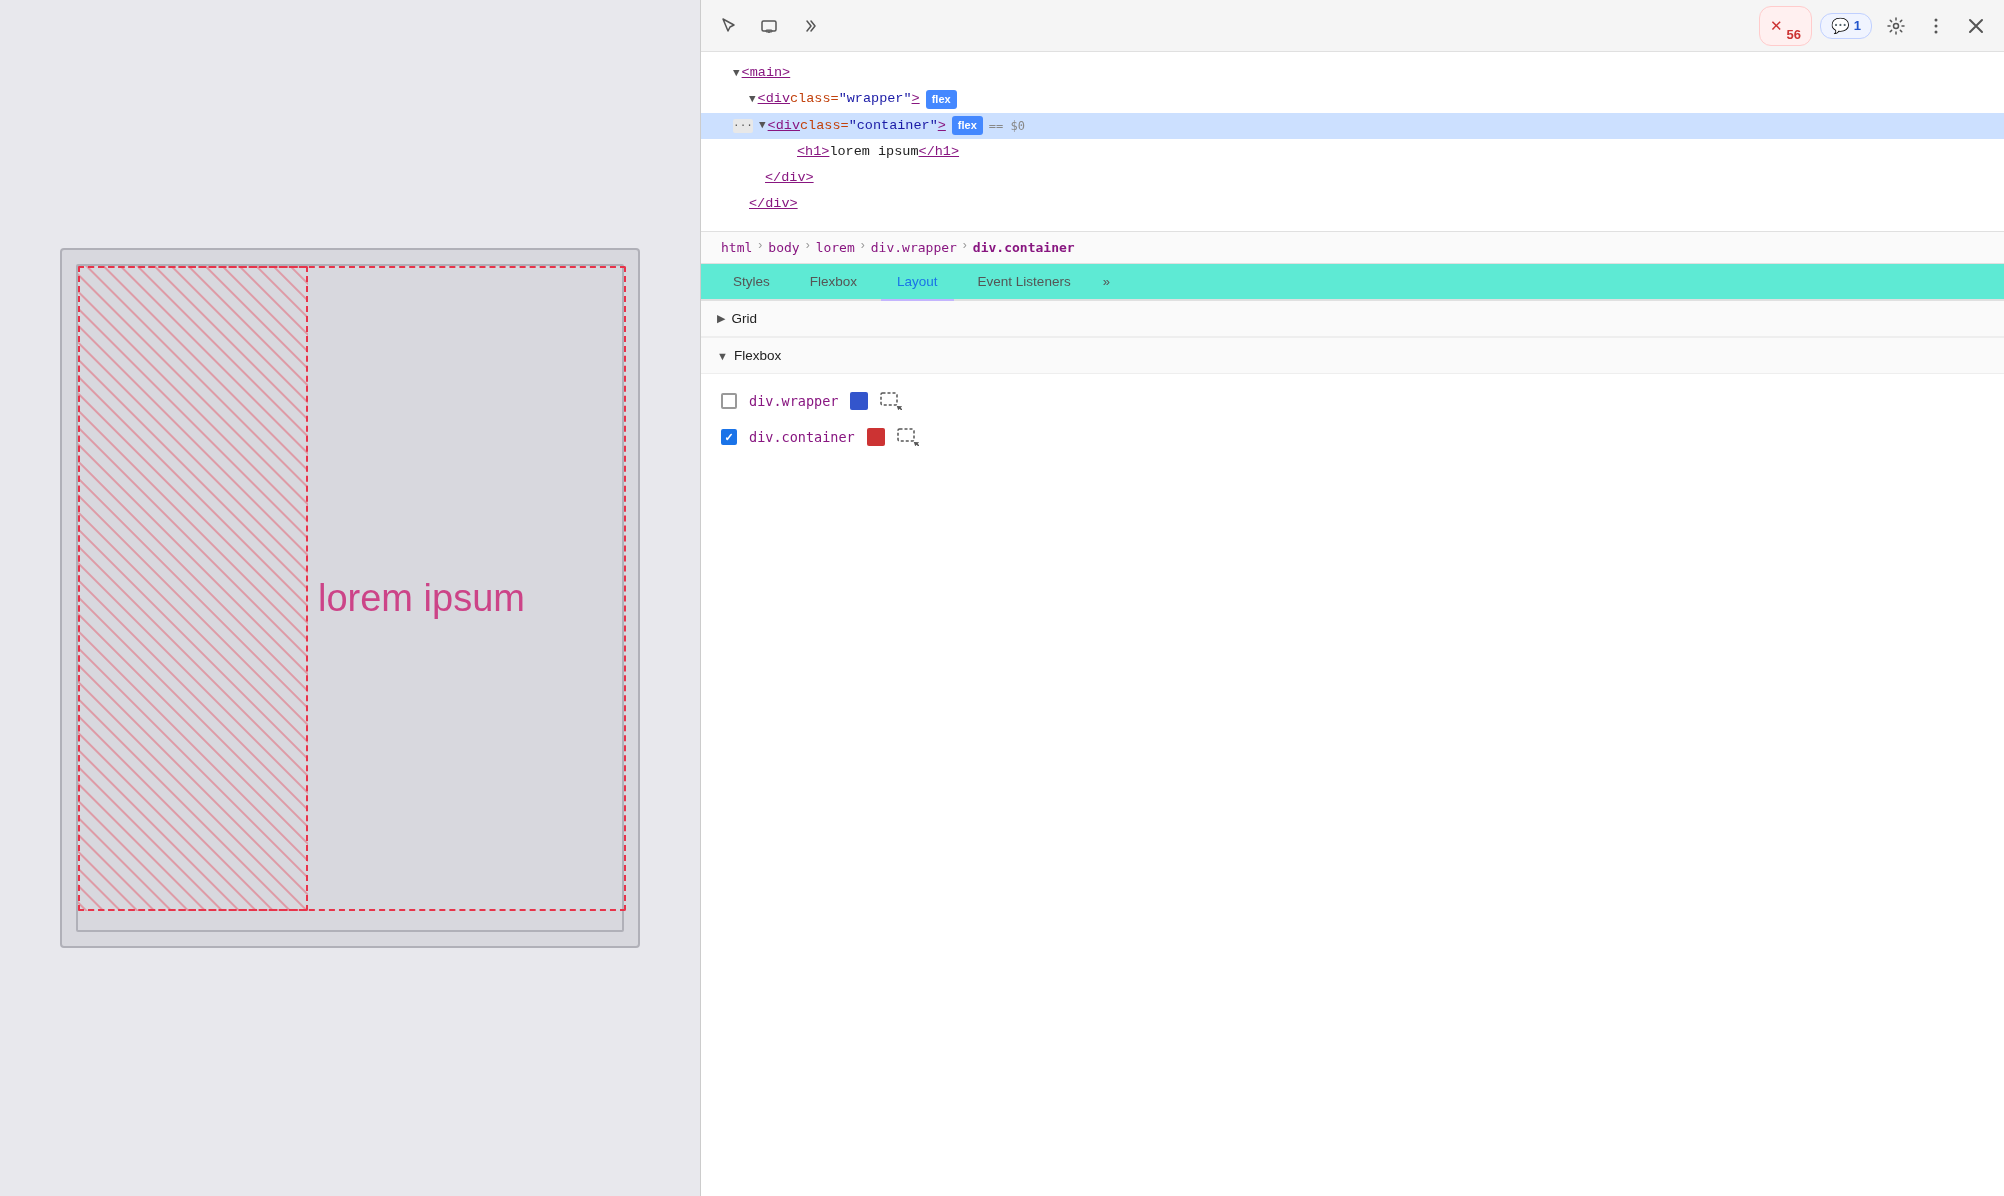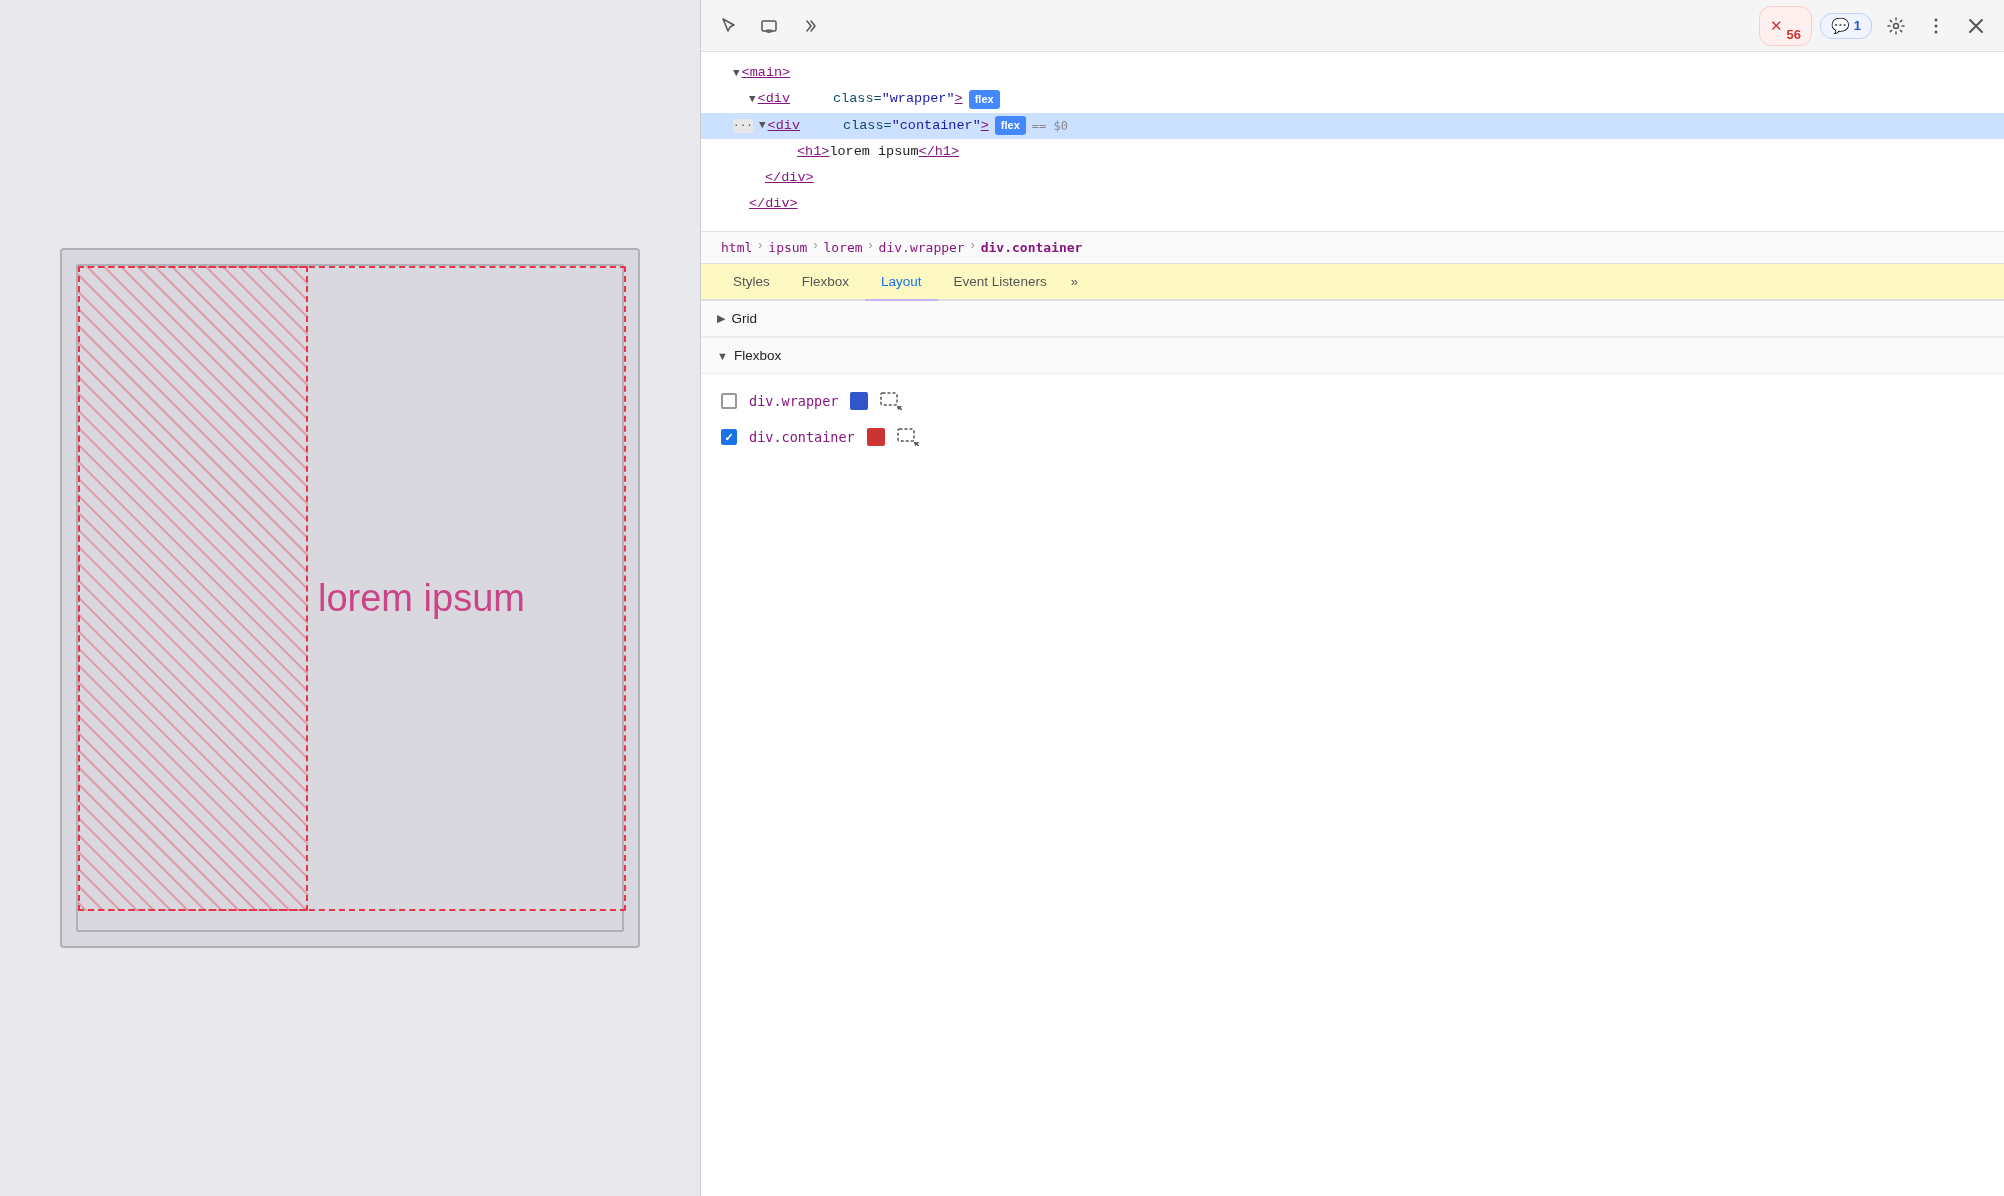"class=" .dom-attr-name { color: #0c4a6e -> #c2410c; margin-left: 43px -> none }
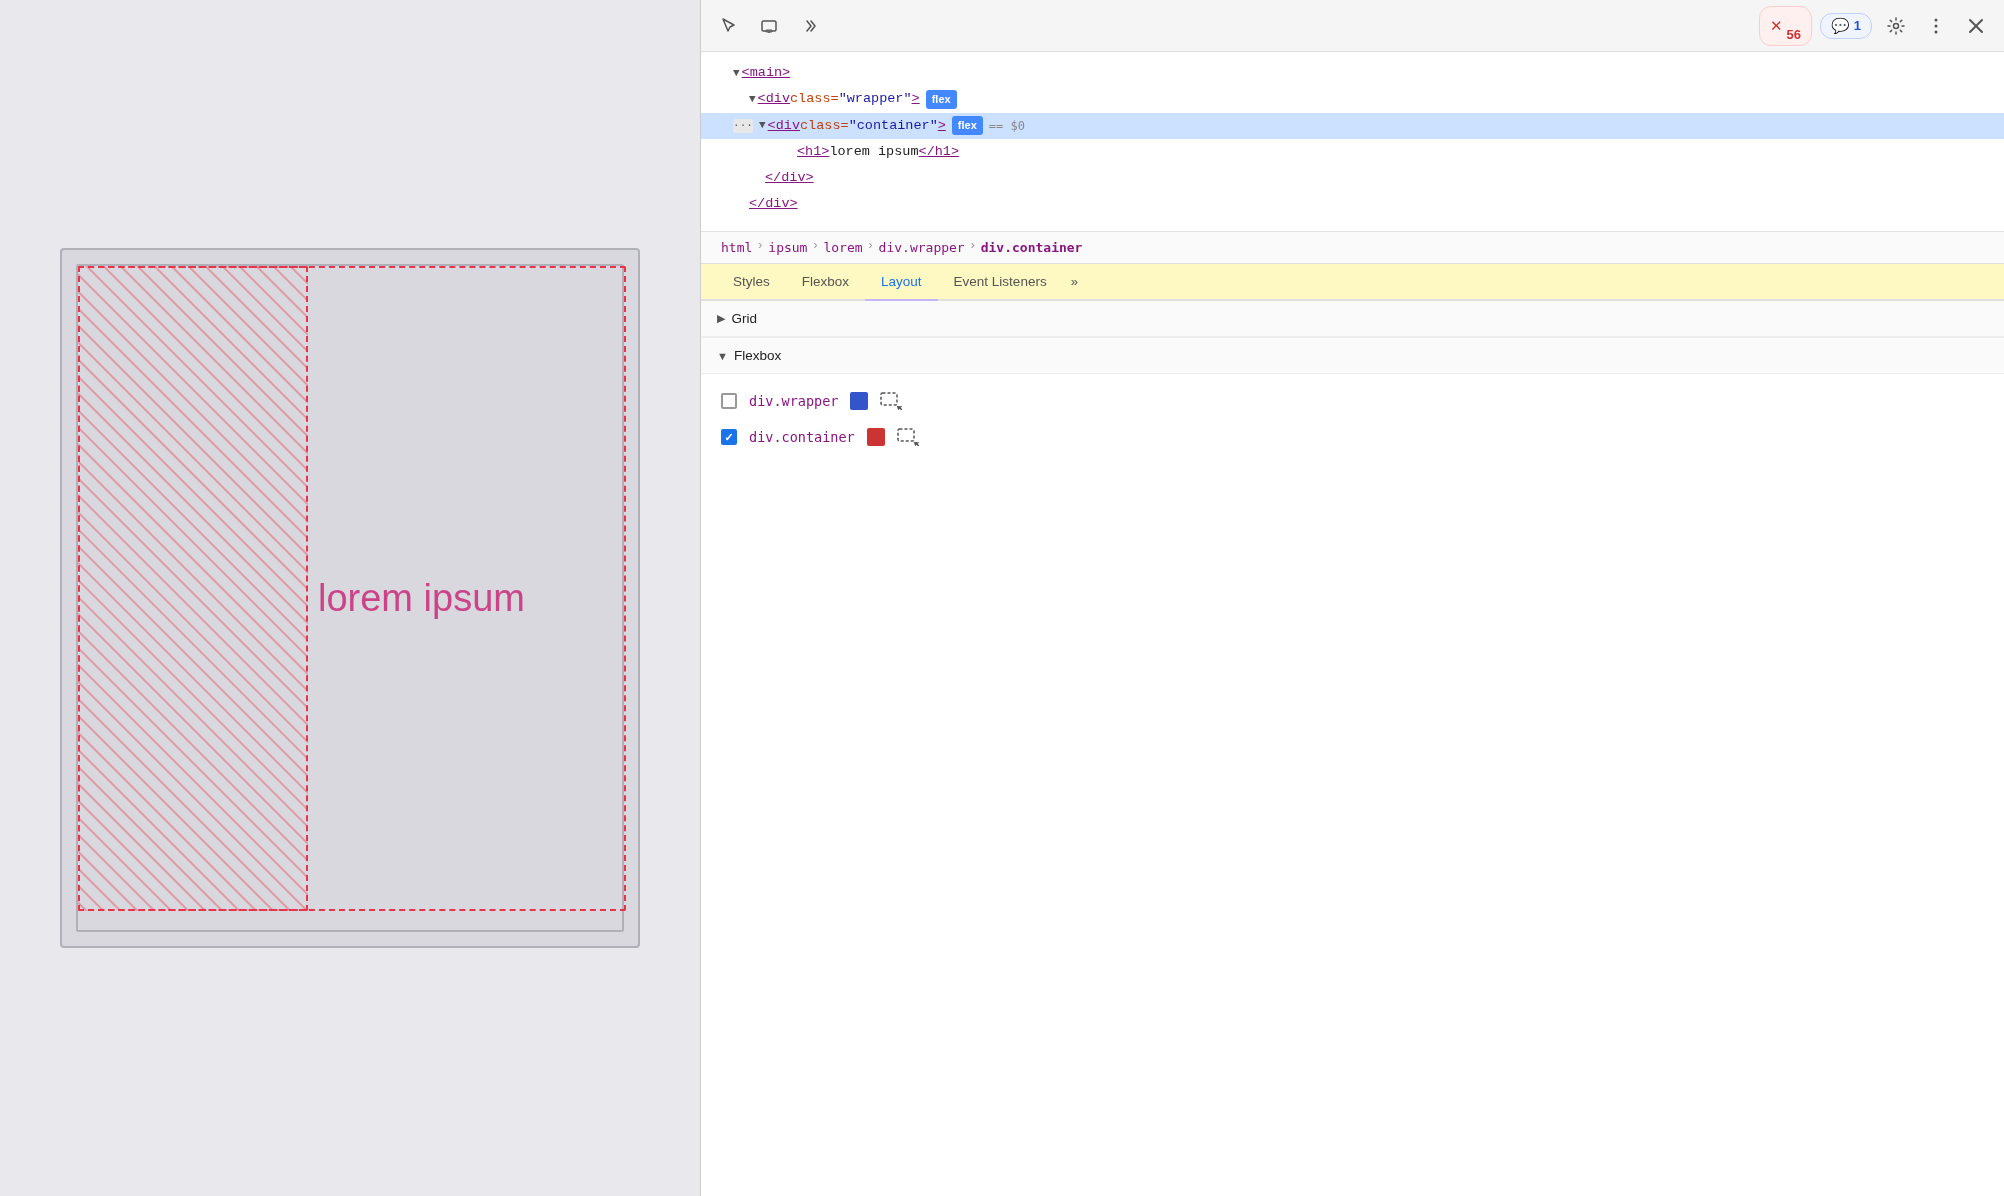"ipsum" span.breadcrumb-item { text: ipsum -> body }
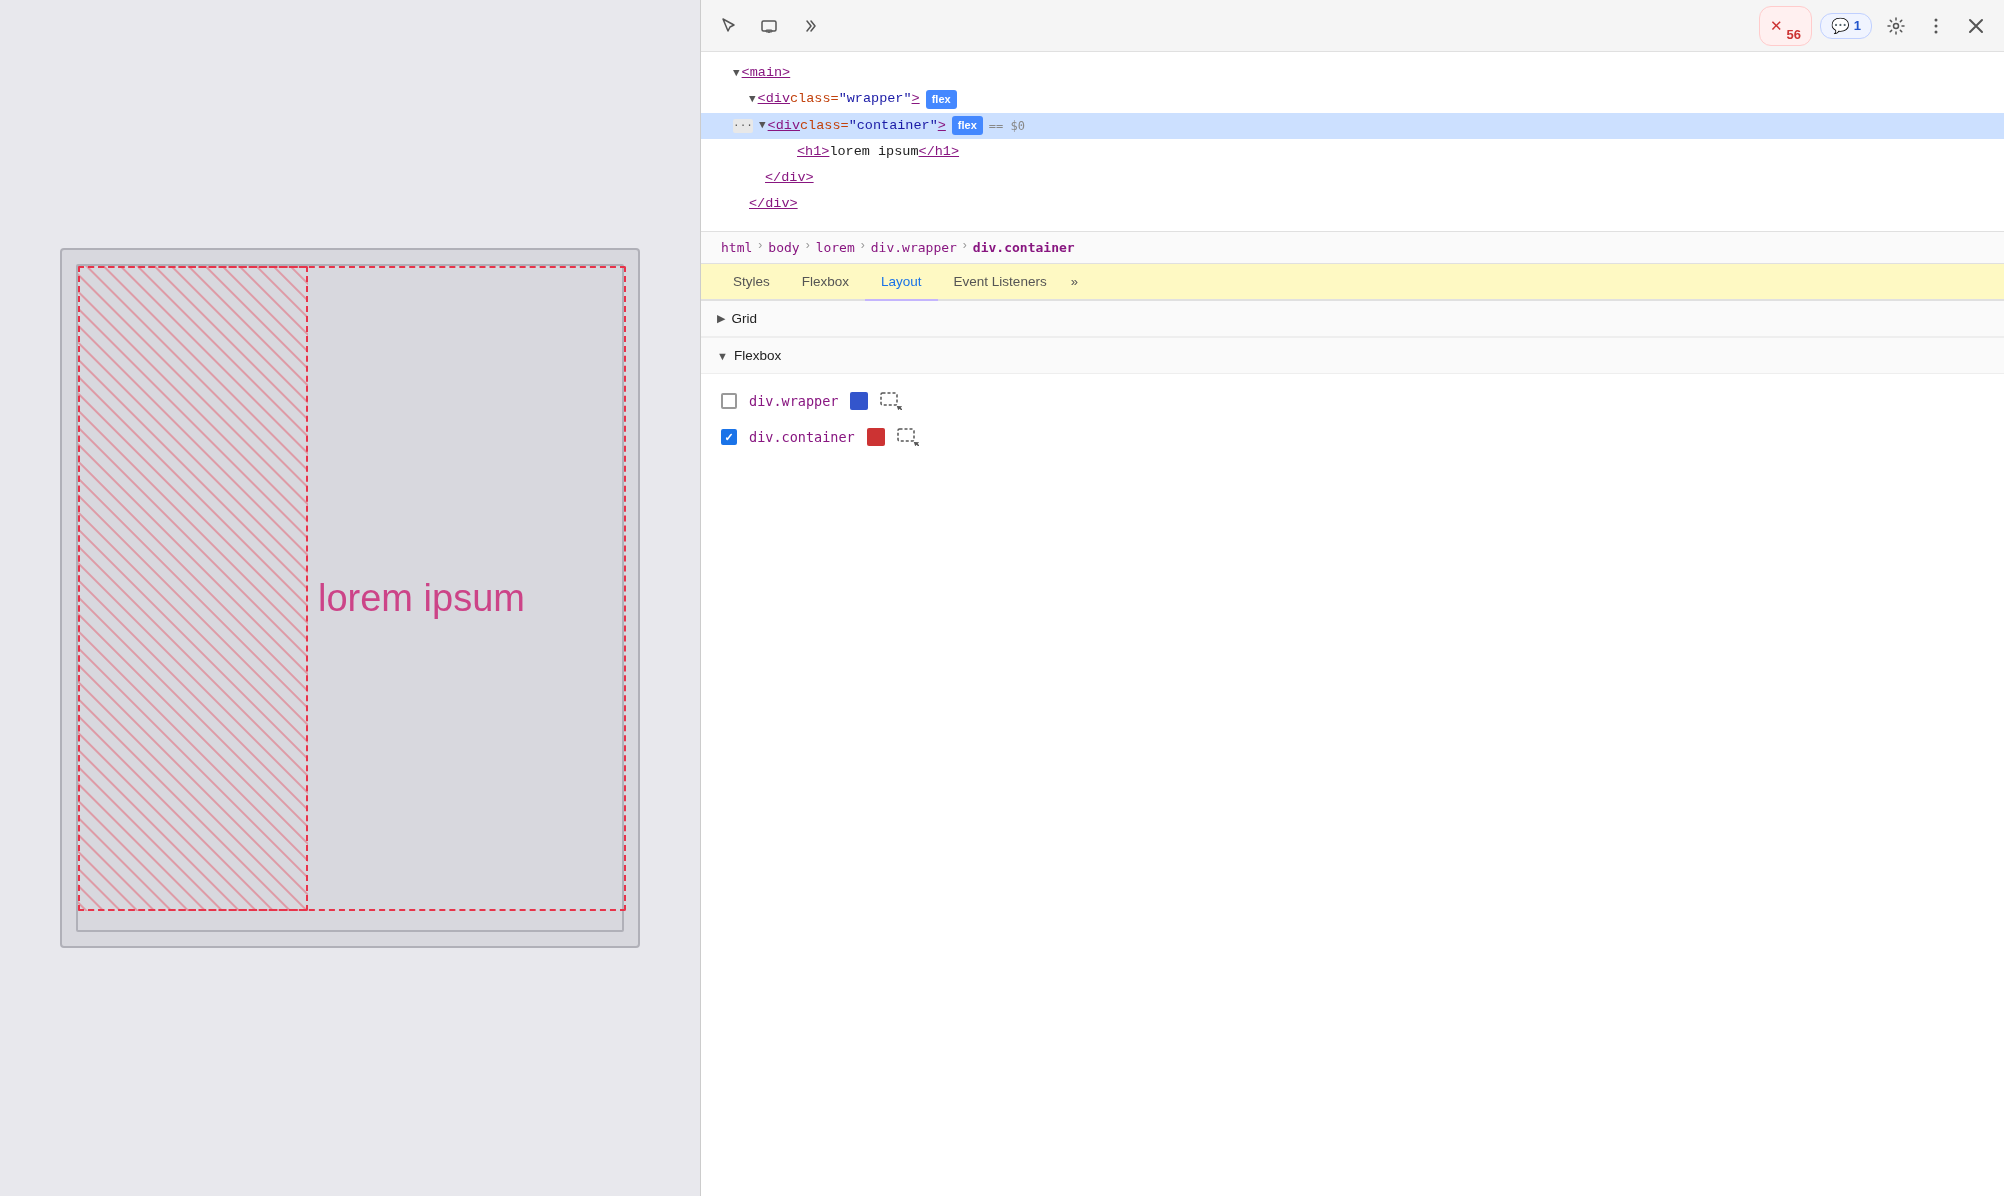"Styles" .tabs-bar { background: #fef9c3 -> #5eead4; gap: 0 -> 8px }
